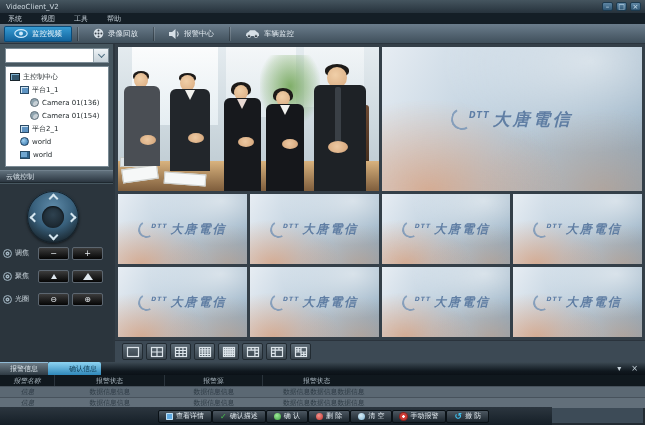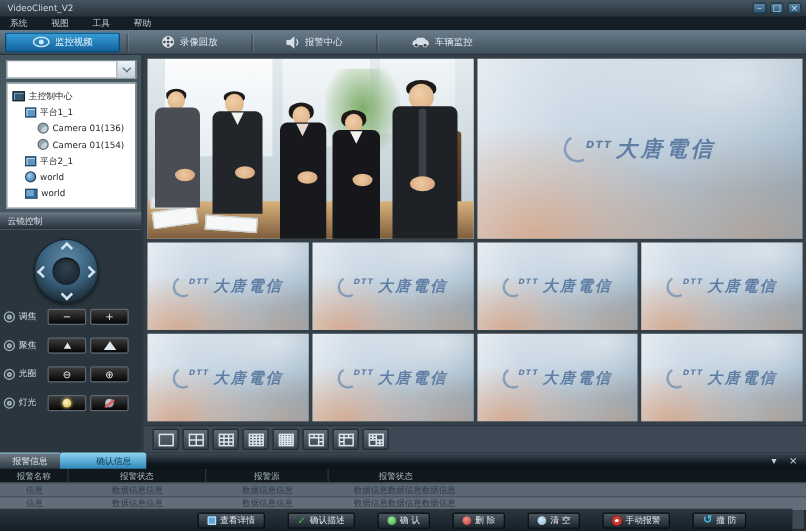"监控视频" .nav-tab { padding: 0 22px -> 0 10px }
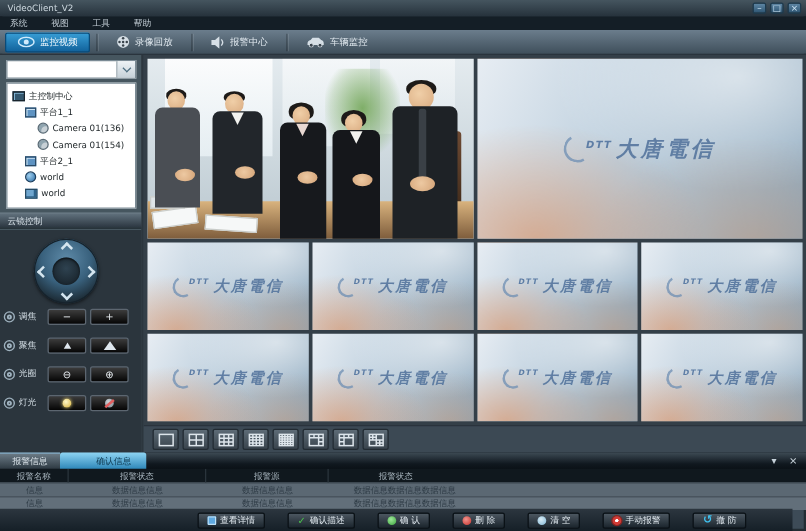"灯光" div.ptz-row { html: <div> <span></span> <span>灯光</span> <span> <span></span> </span> <span> <span></span> </span> </div> -> none }
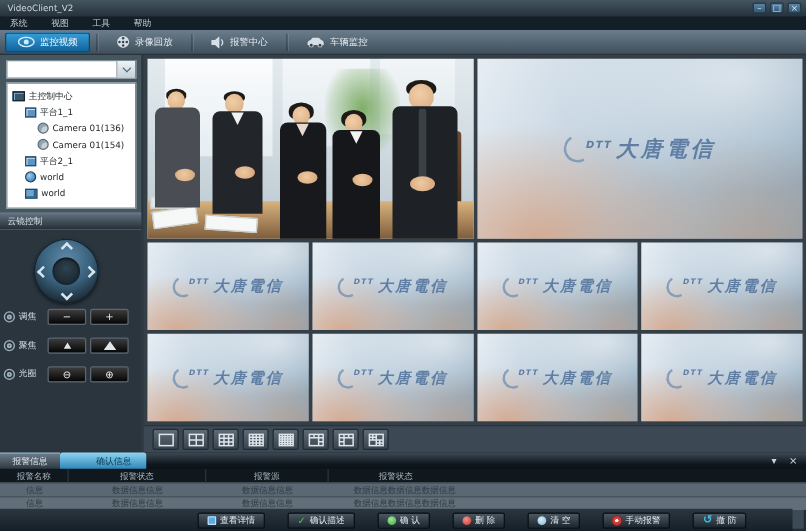"确认信息" .alarm-tab.t2 { width: 69px -> 53px }
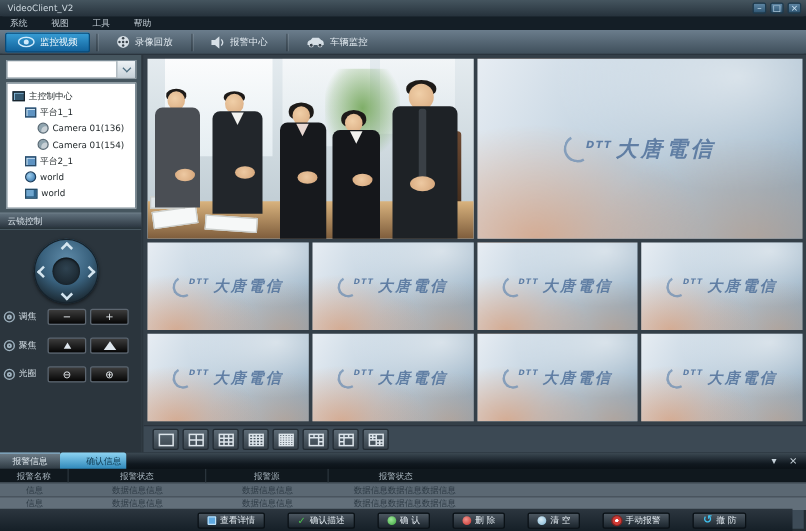"报警名称" .c1w { font-style: none -> italic }
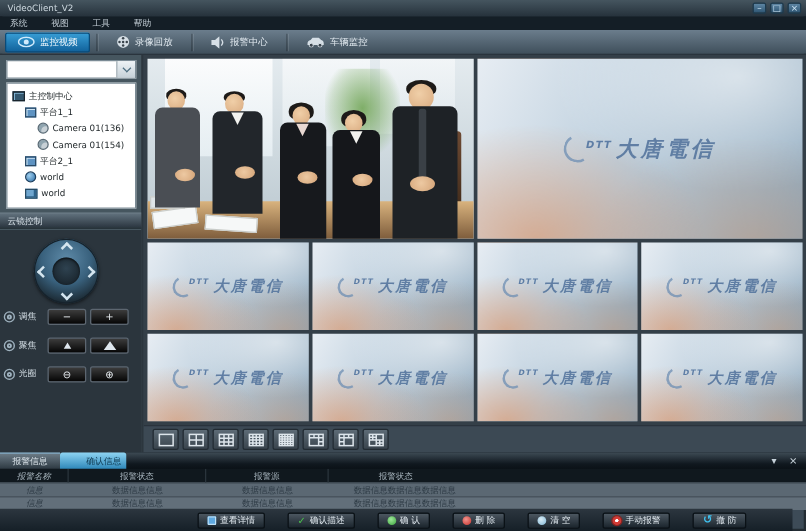"查看详情" .bottombar { gap: 18px -> 0; width: 634px -> 552px }
